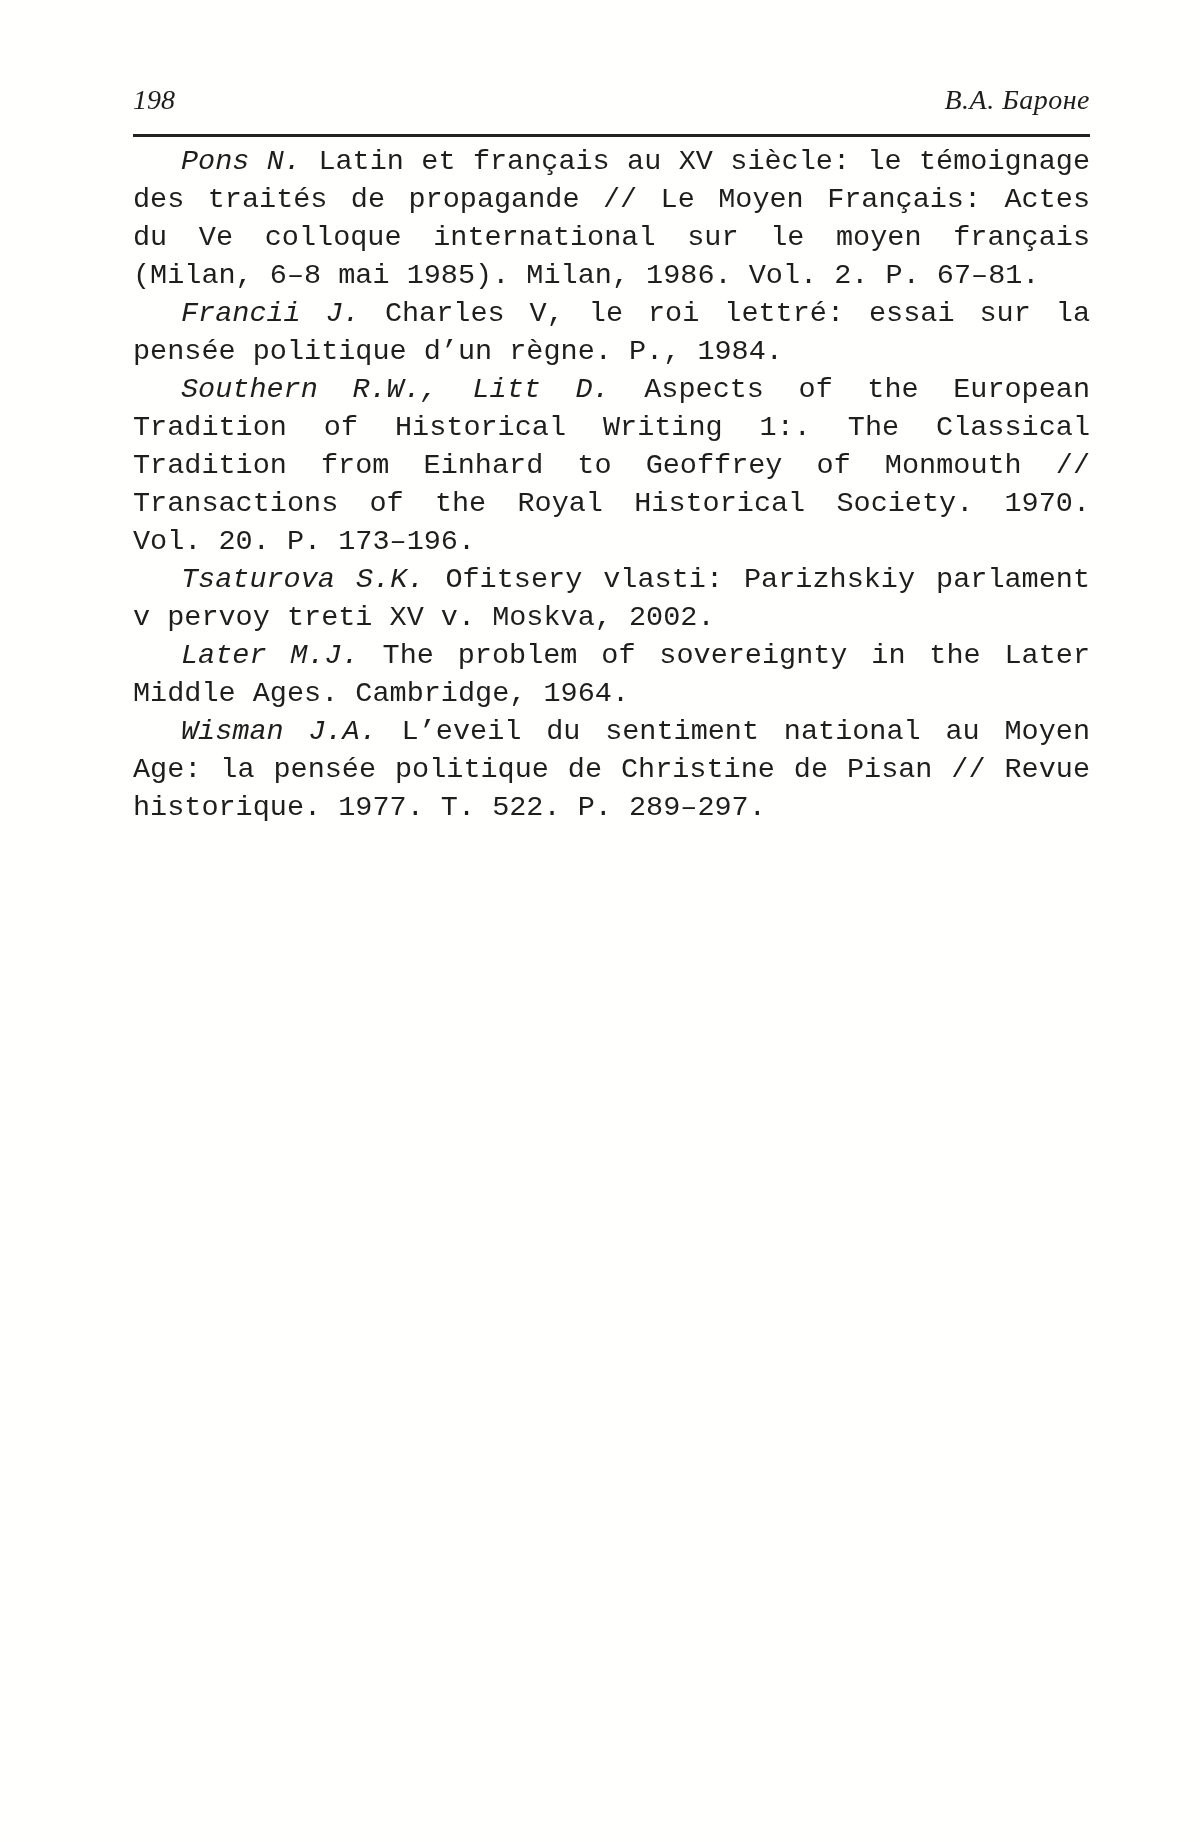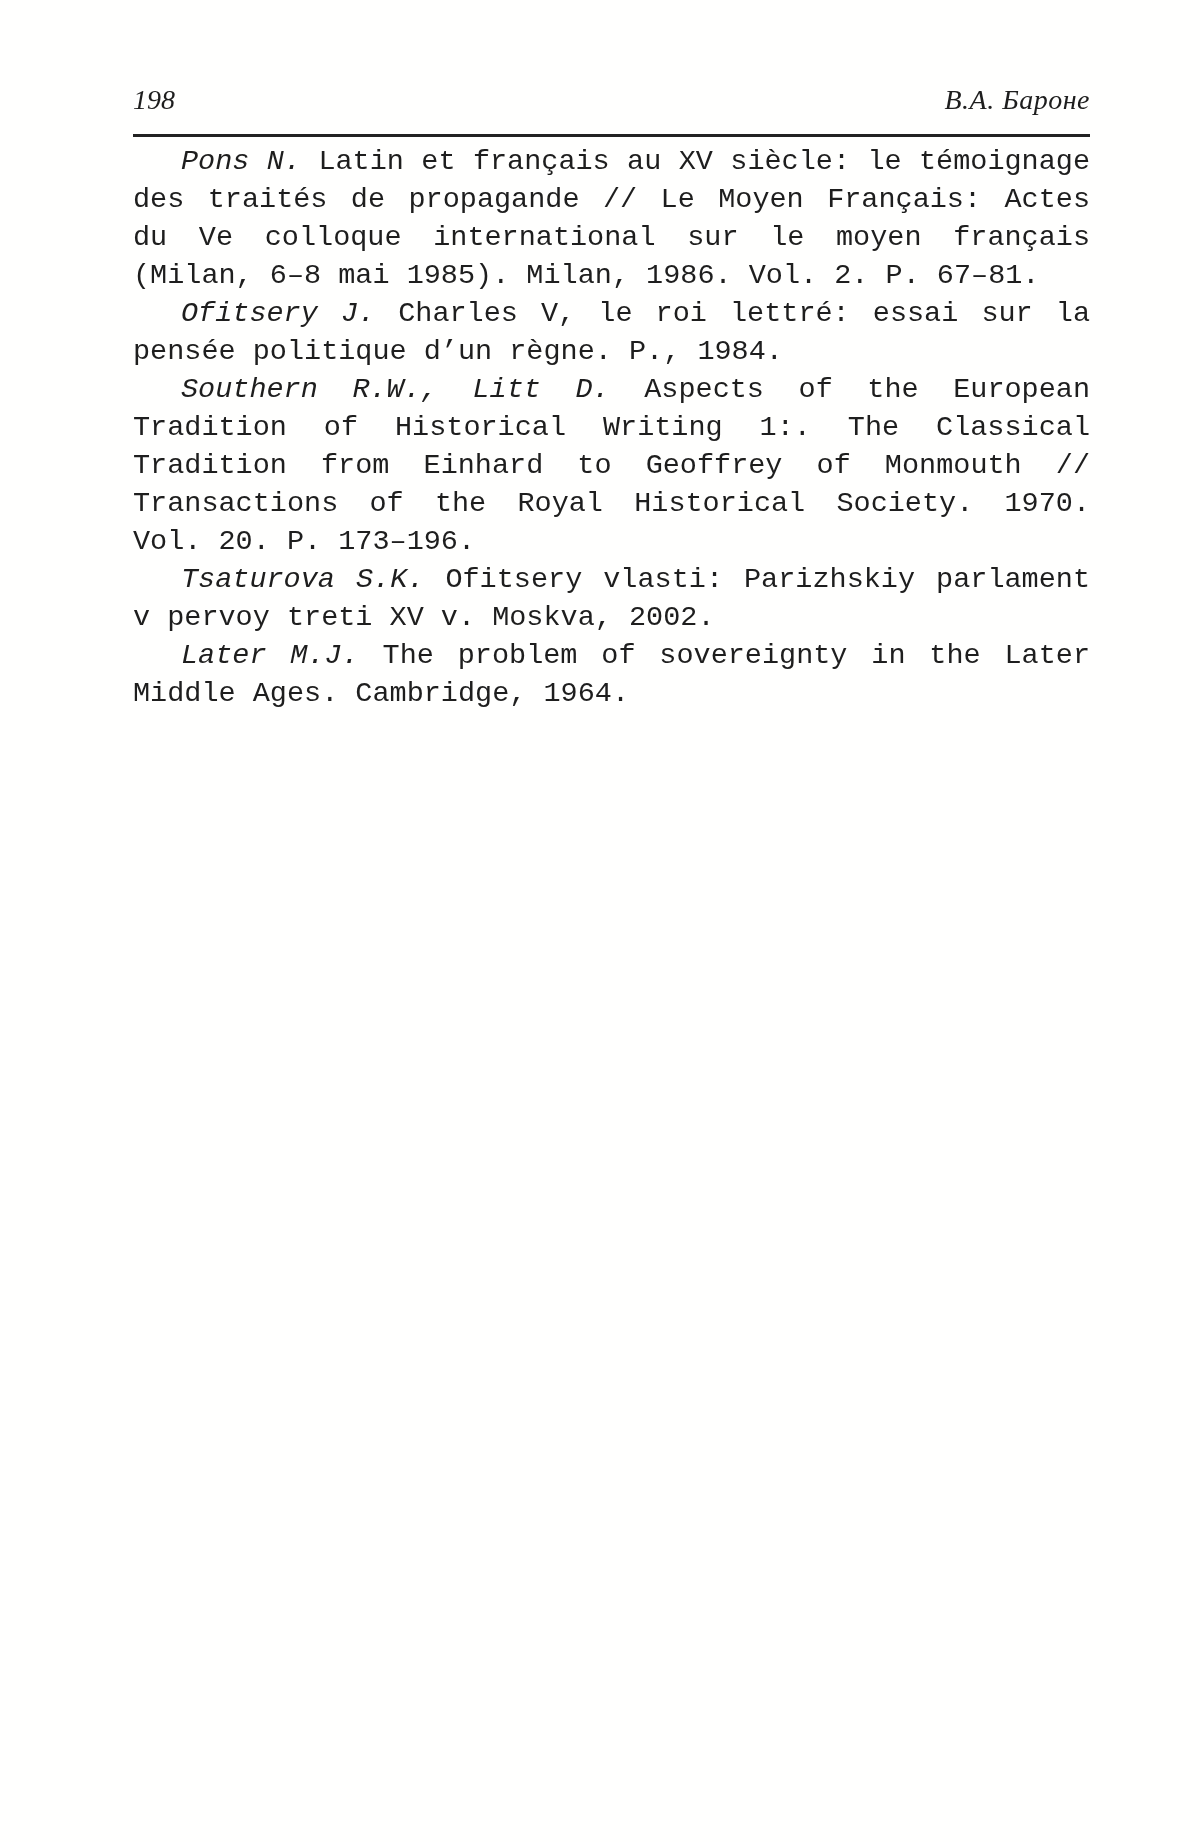"Ofitsery J." i { text: Ofitsery -> Francii }
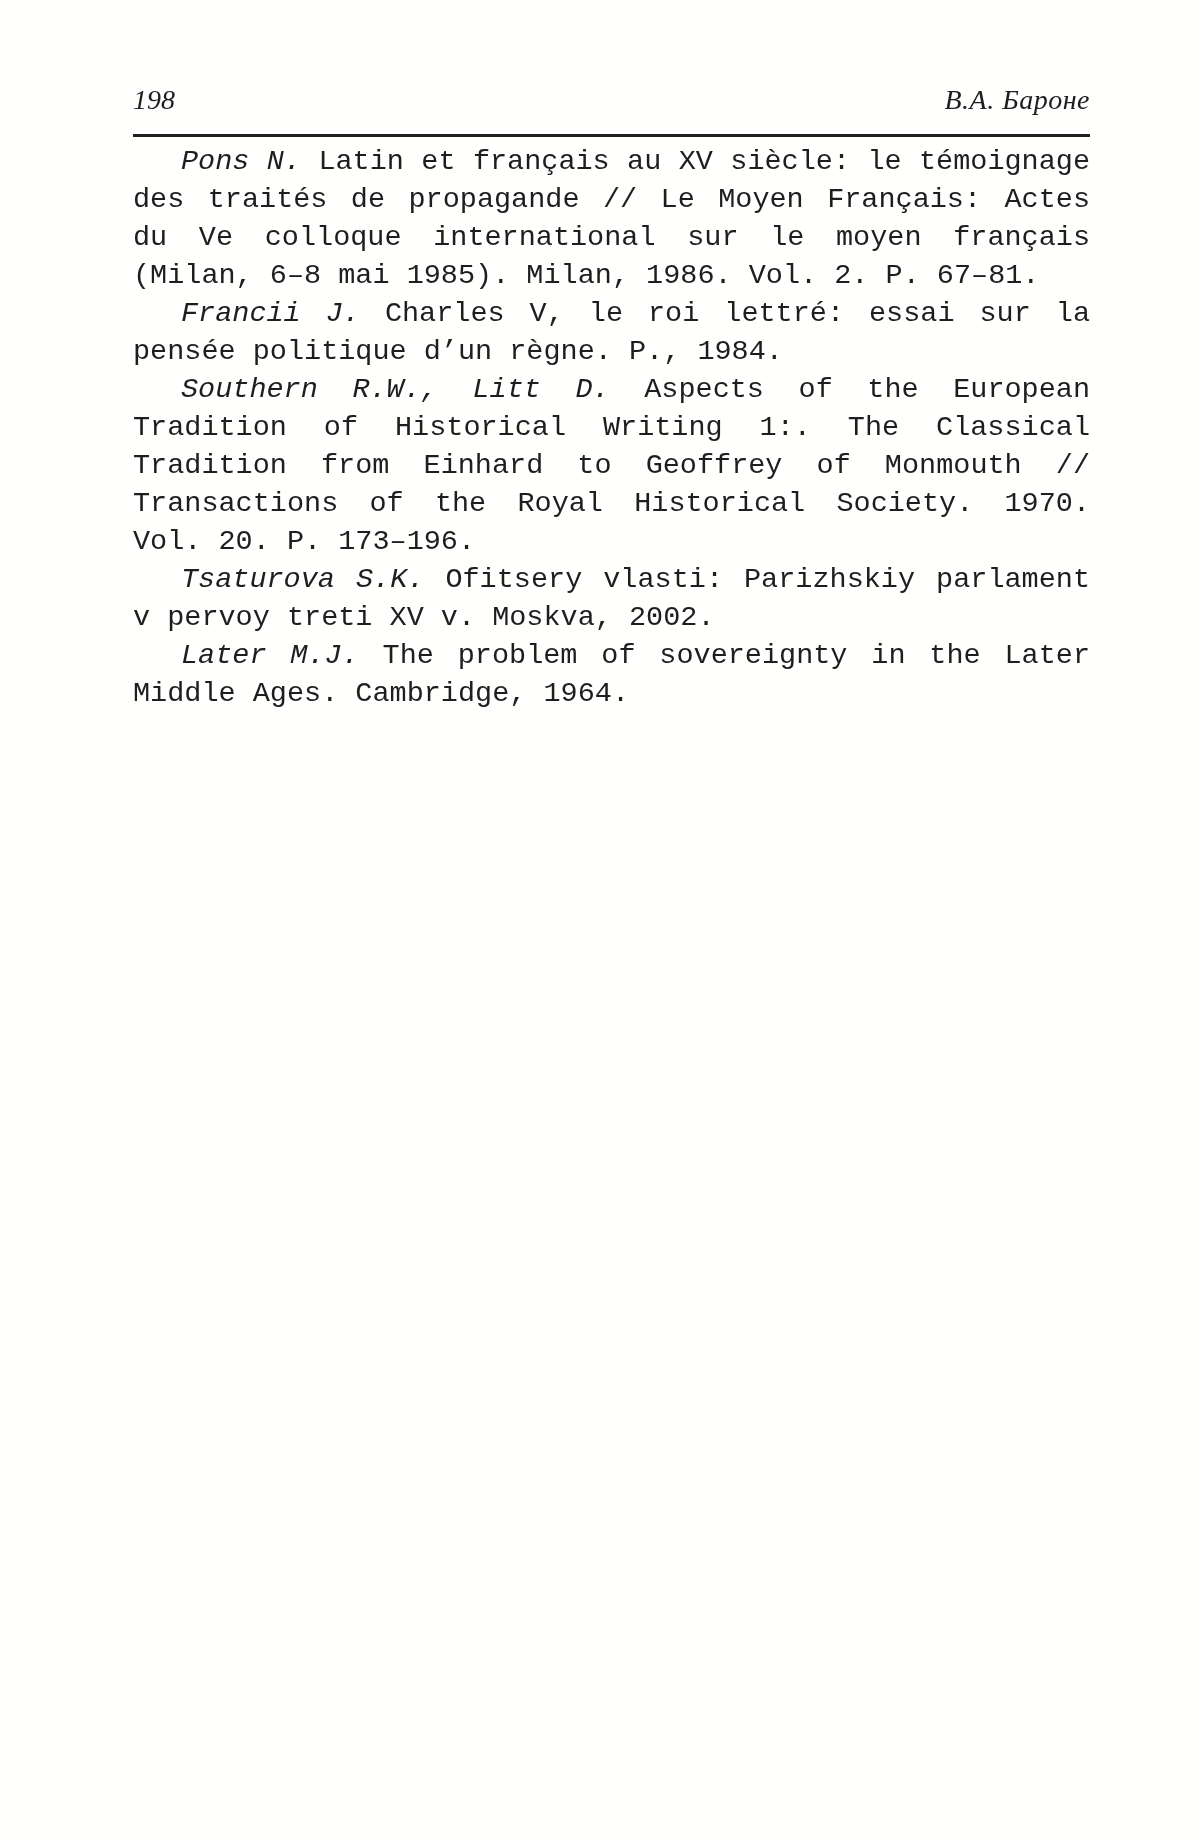"Wisman J.A. L’eveil du sentiment" p.entry { html: none -> <p><i>Wisman J.A.</i><span> L’eveil du sentiment national au Moyen Age: la pensée politique de Christine de Pisan // Revue historique. 1977. T. 522. P. 289–297.</span></p> }
